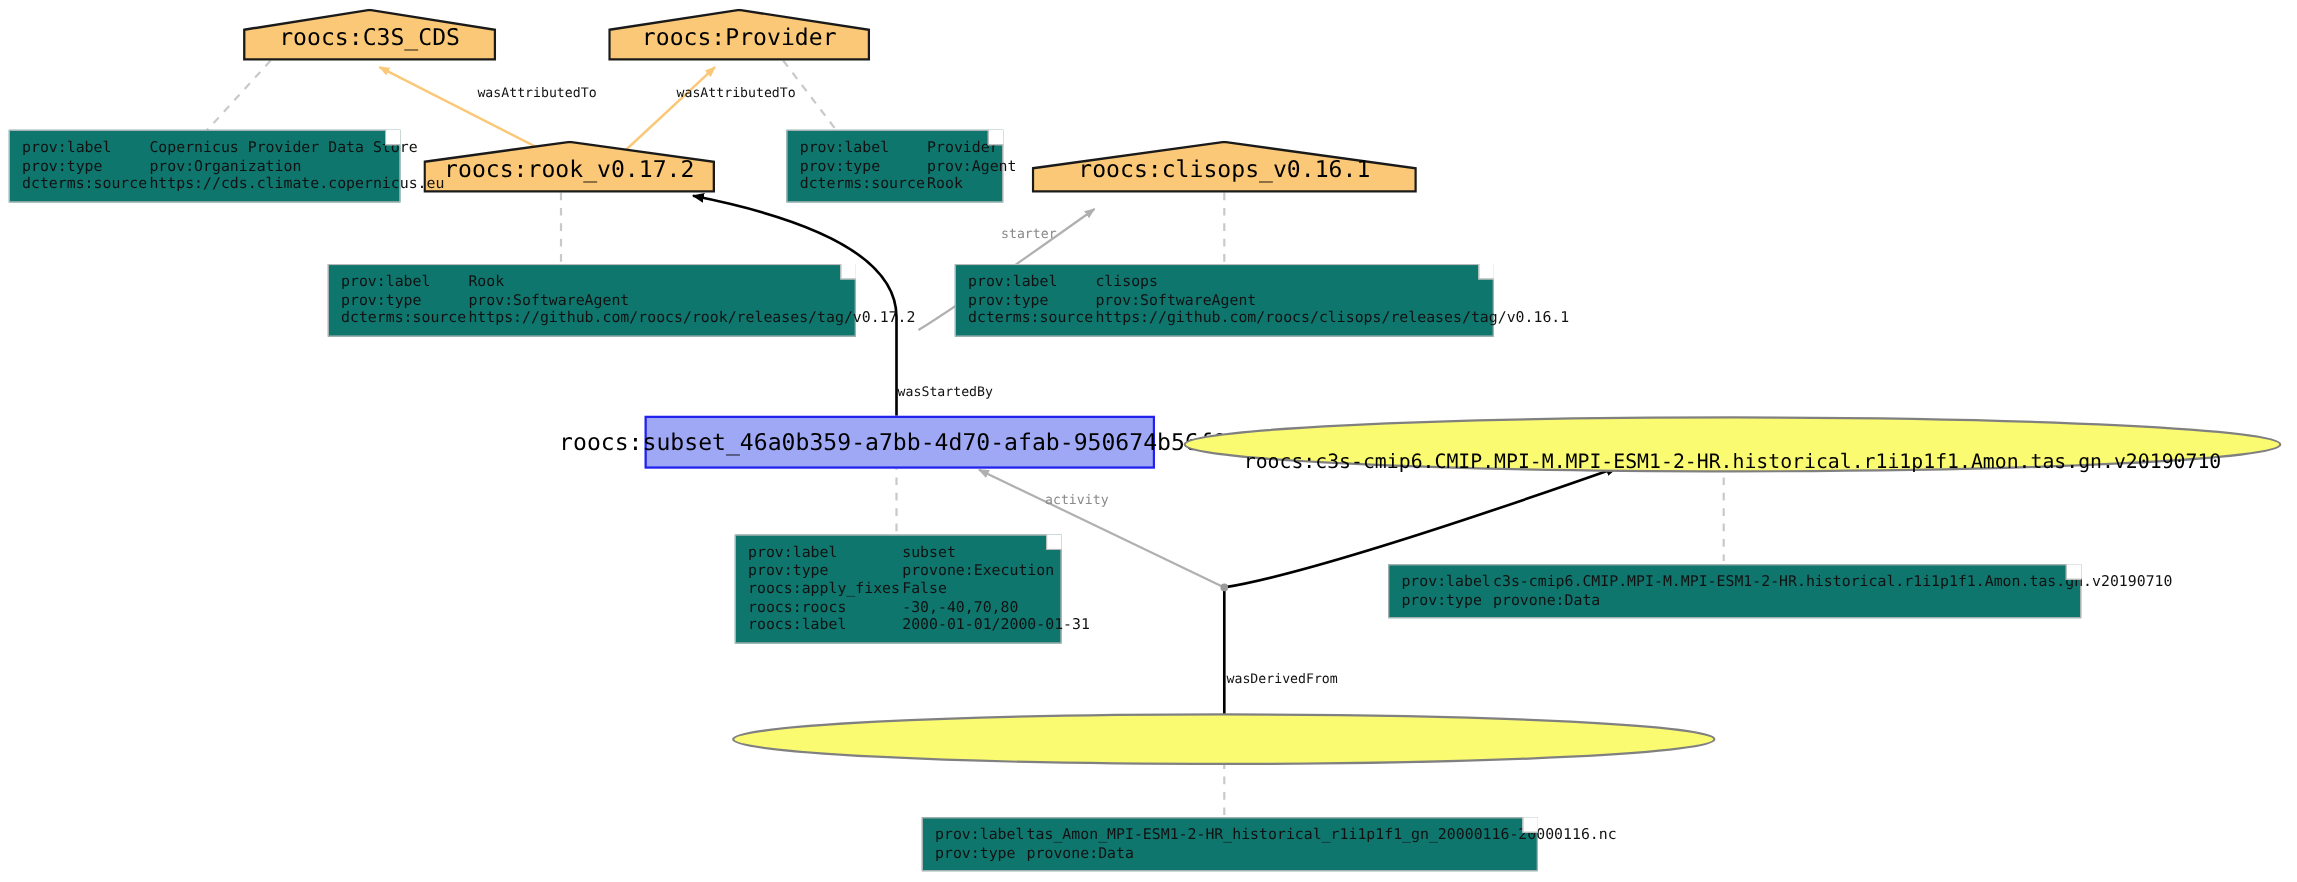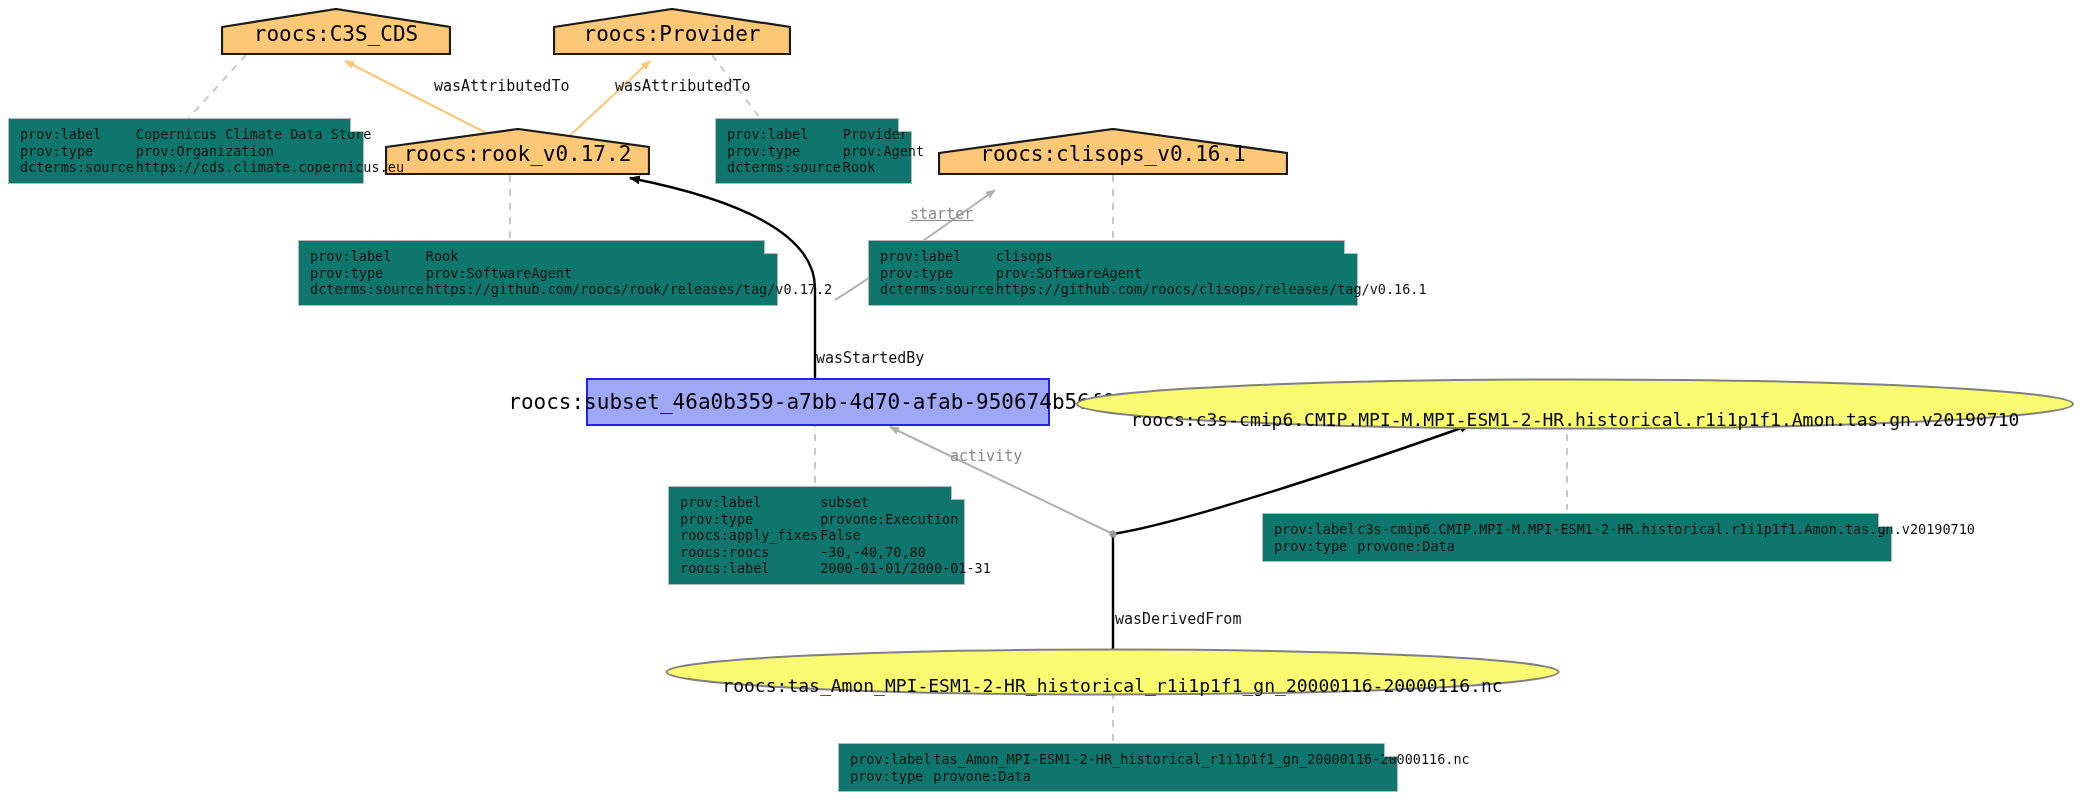"wasAttributedTo" .elabel { font-size: 15px -> 12px }
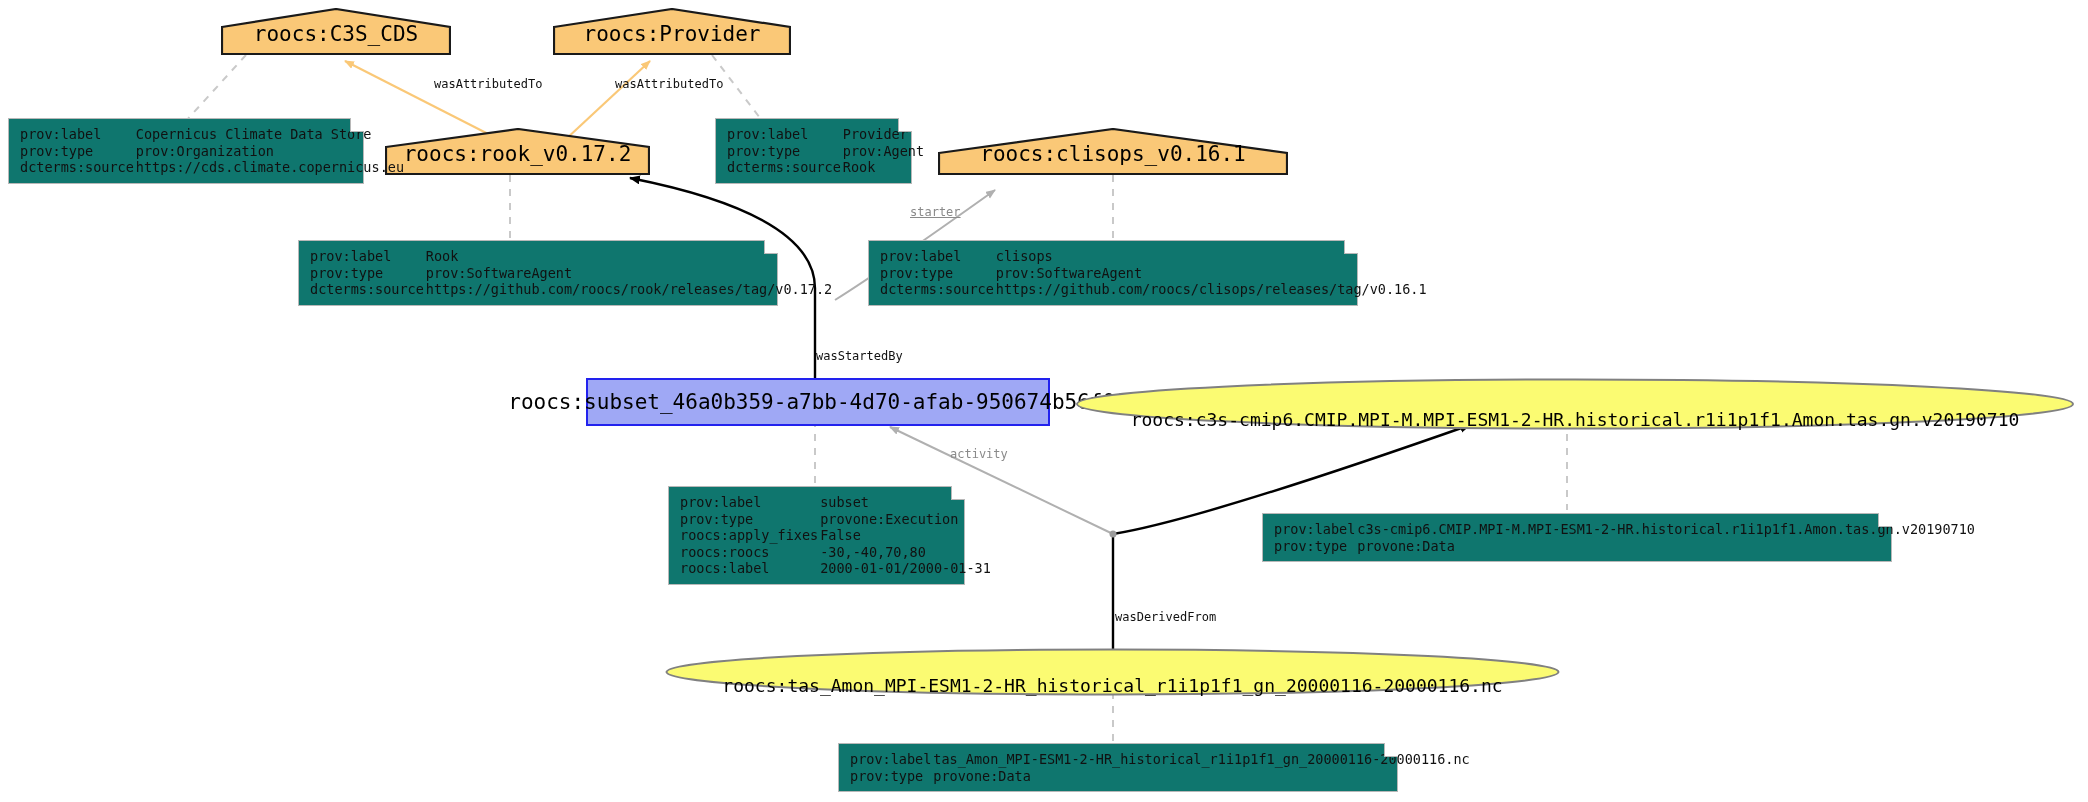"Copernicus Climate Data Store" td.v { text: Climate -> Provider }
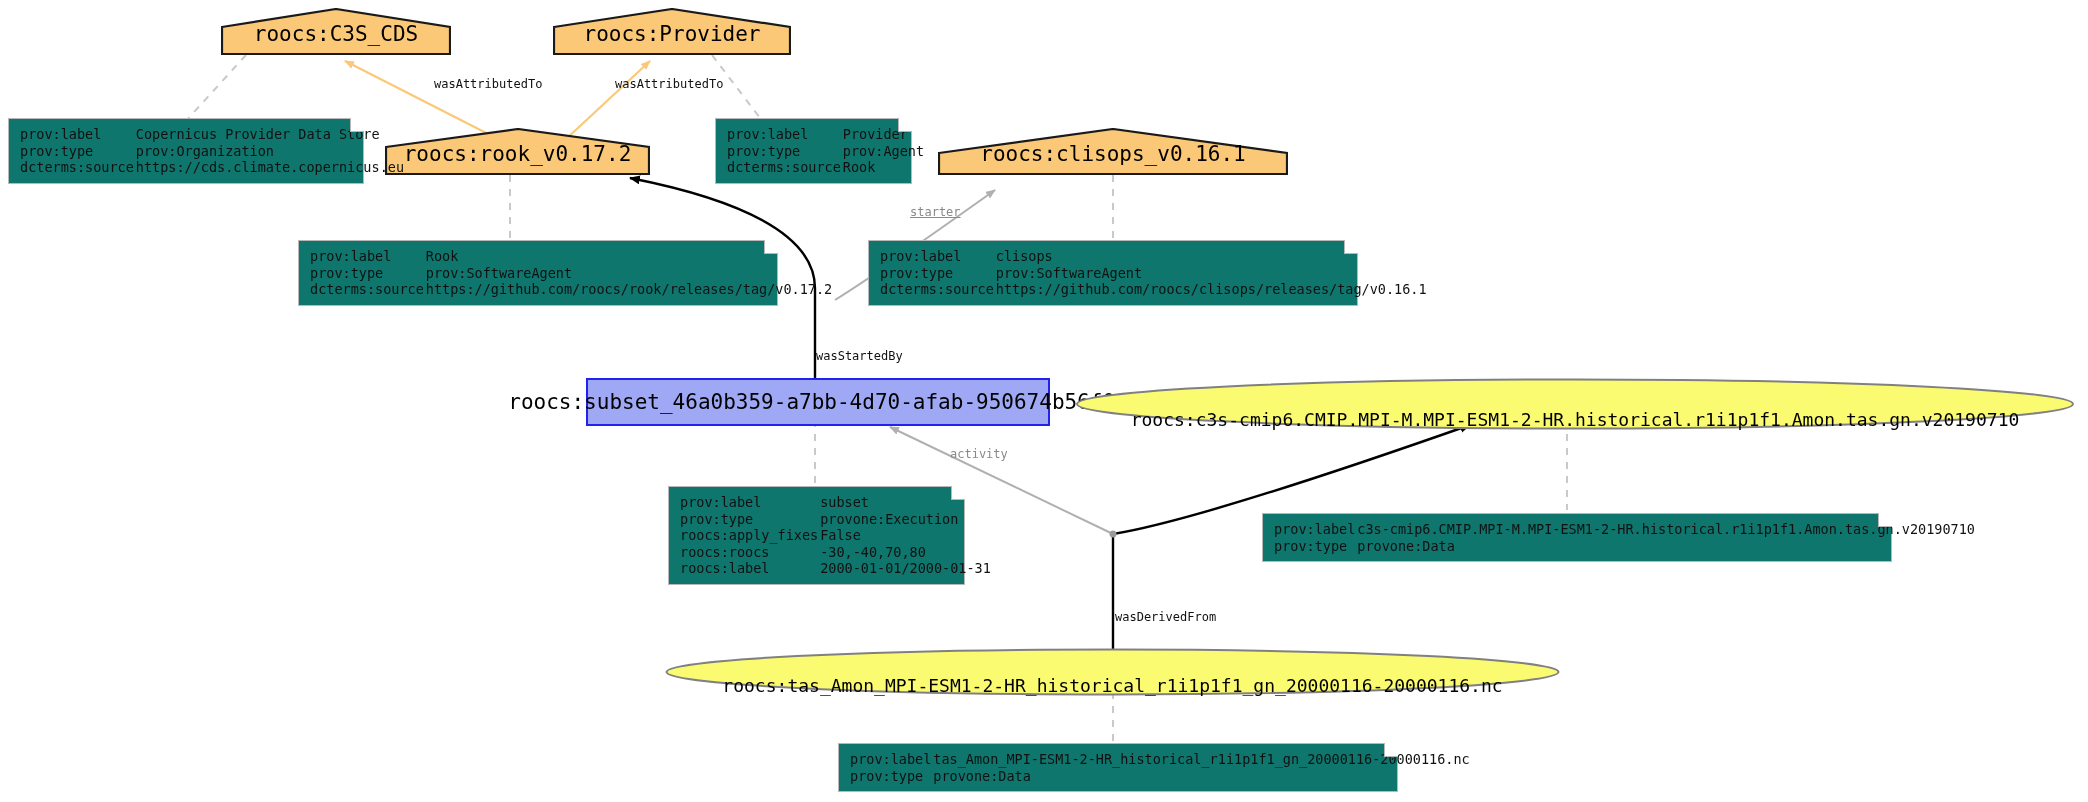"starter" div.elabel { text-decoration: underline -> none }
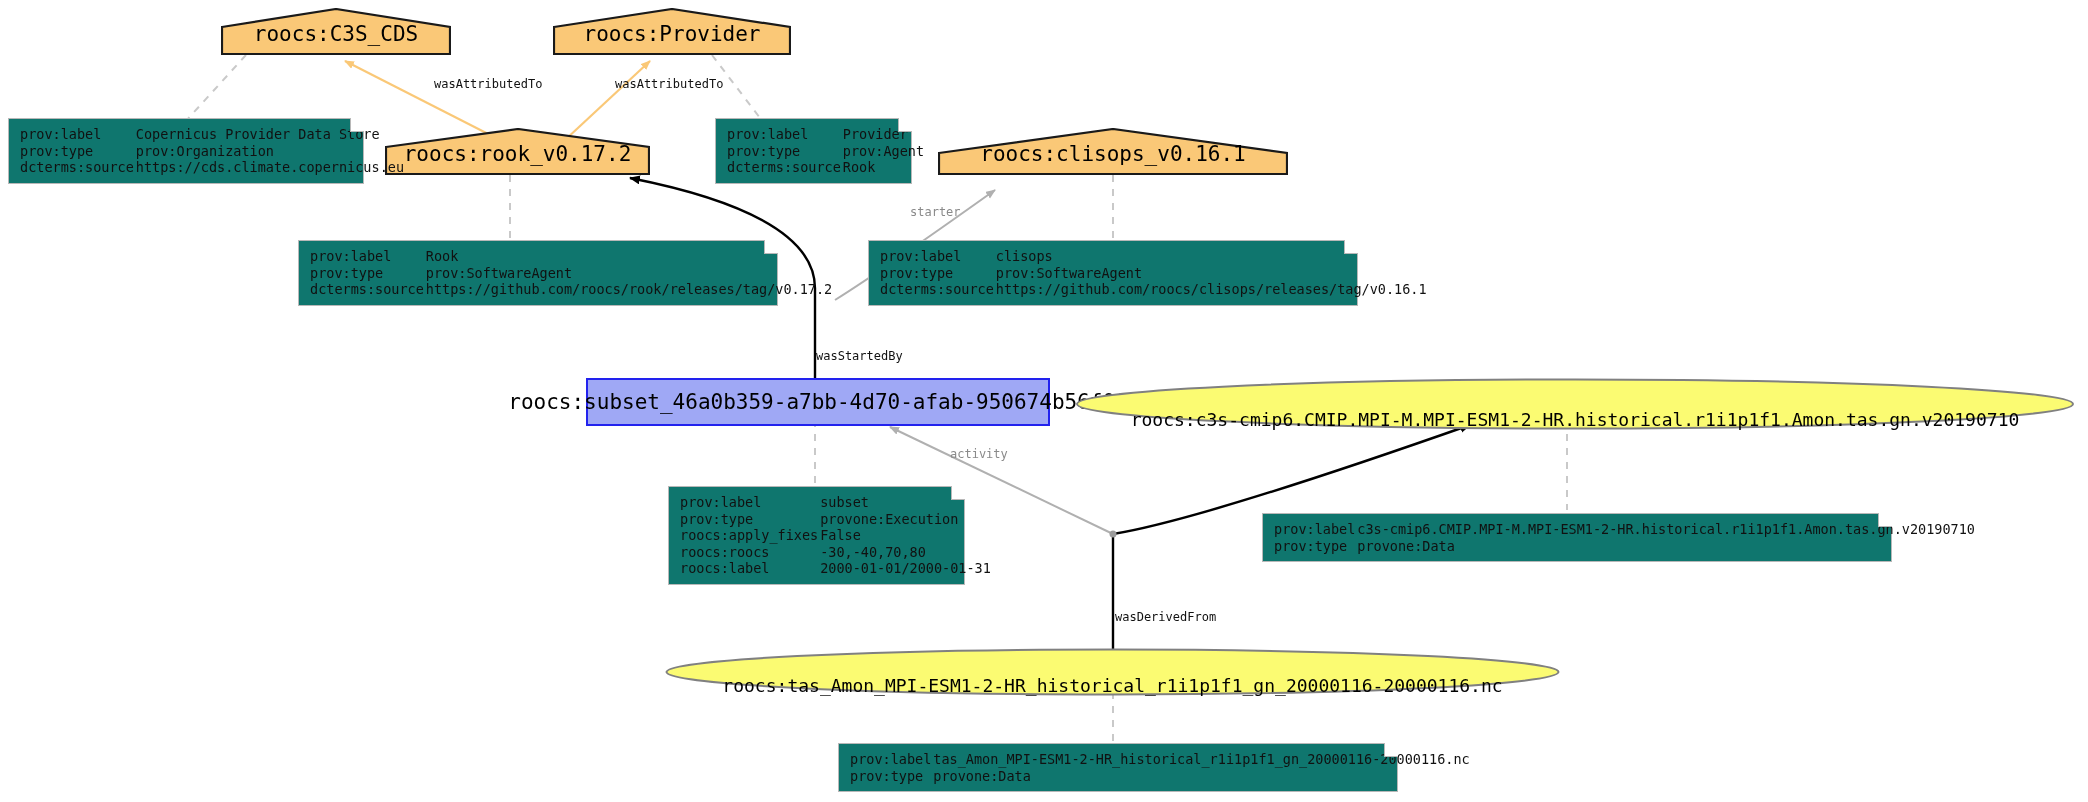"roocs:tas_Amon_MPI-ESM1-2-HR_historical_" div.entity-label { html: <div>roocs:tas_Amon_MPI-ESM1-2-HR_historical_r1i1p1f1_gn_20000116-20000116.nc</div> -> none }
